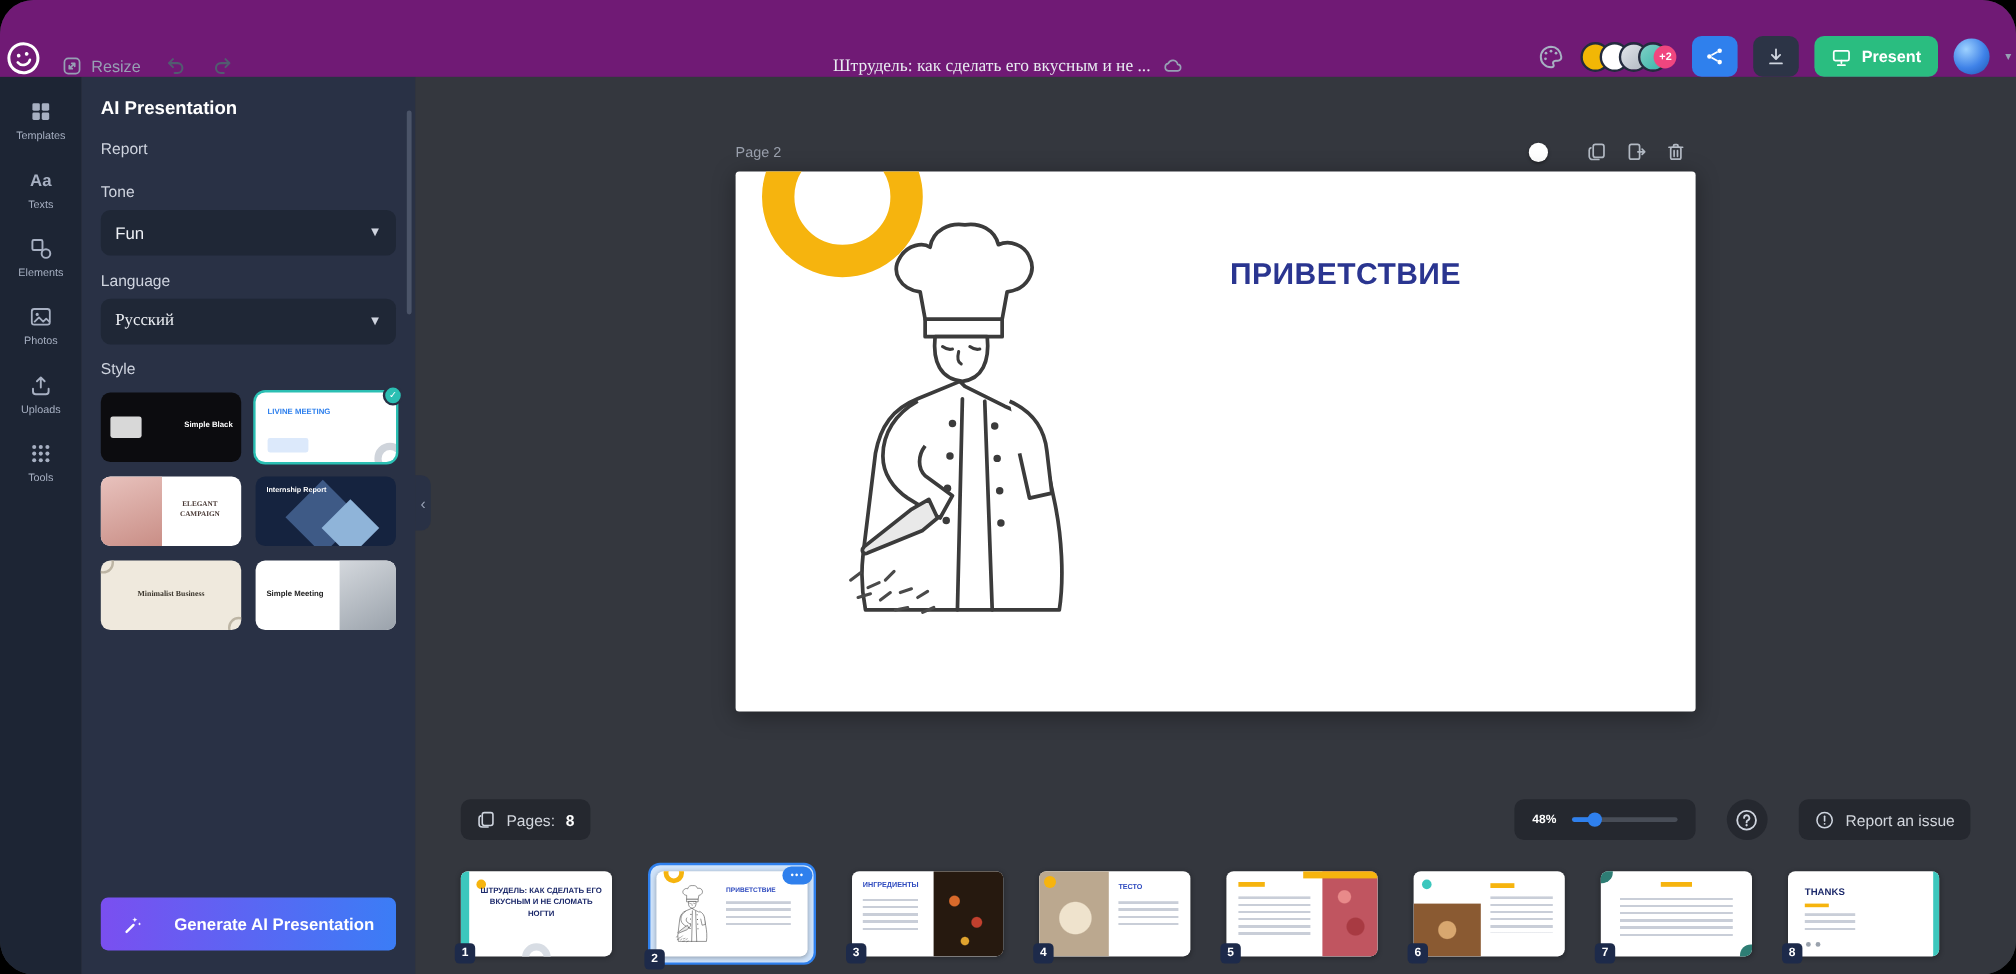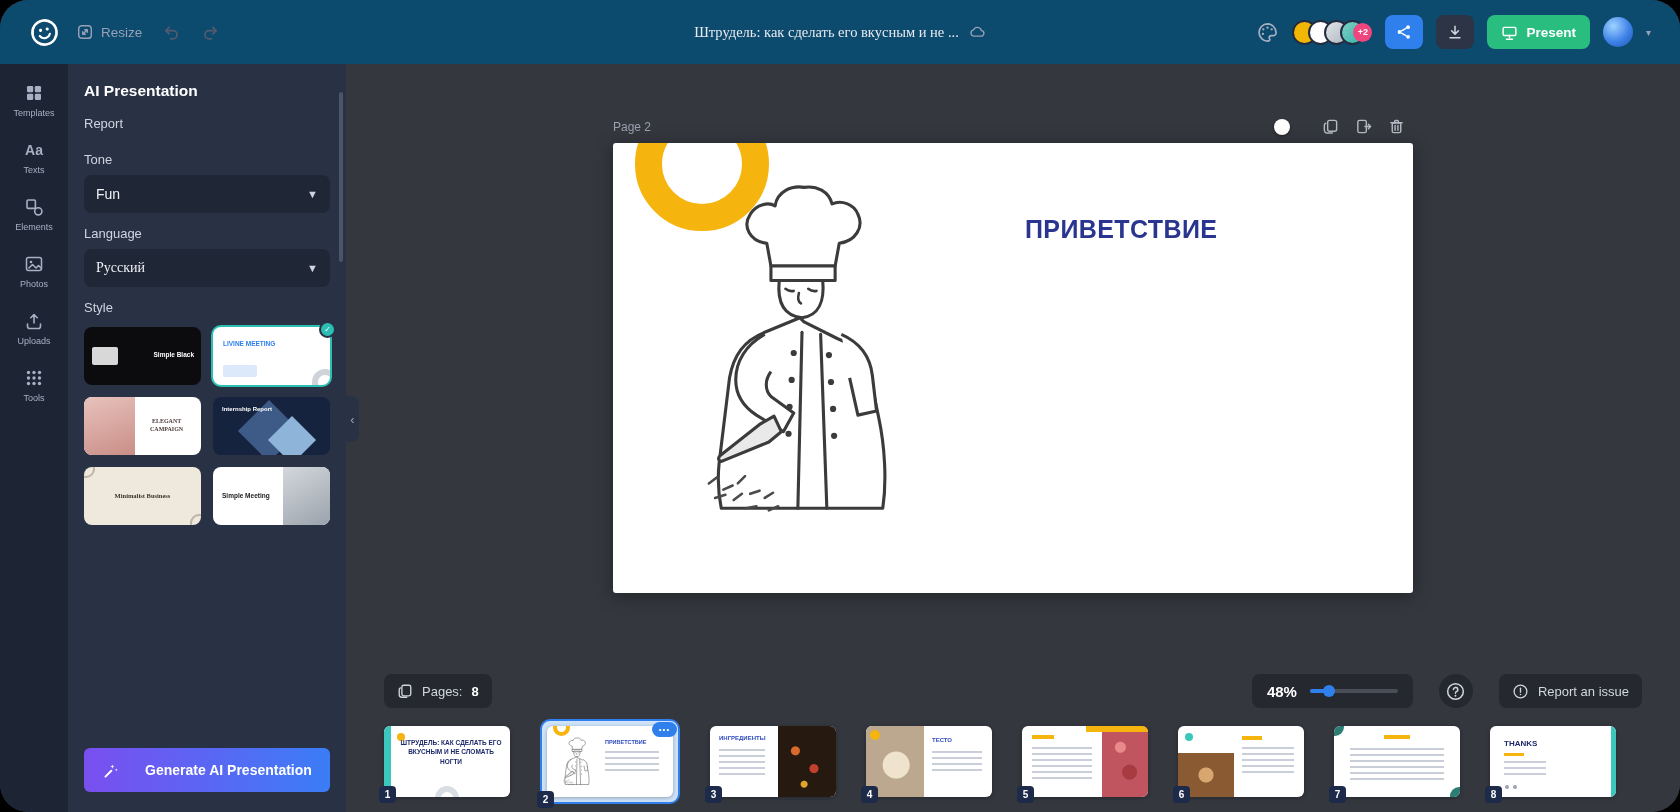"Resize" .topbar { align-items: center -> flex-end; background: #0c4a6e -> #701a75; padding: 0 29px -> 0 4px }
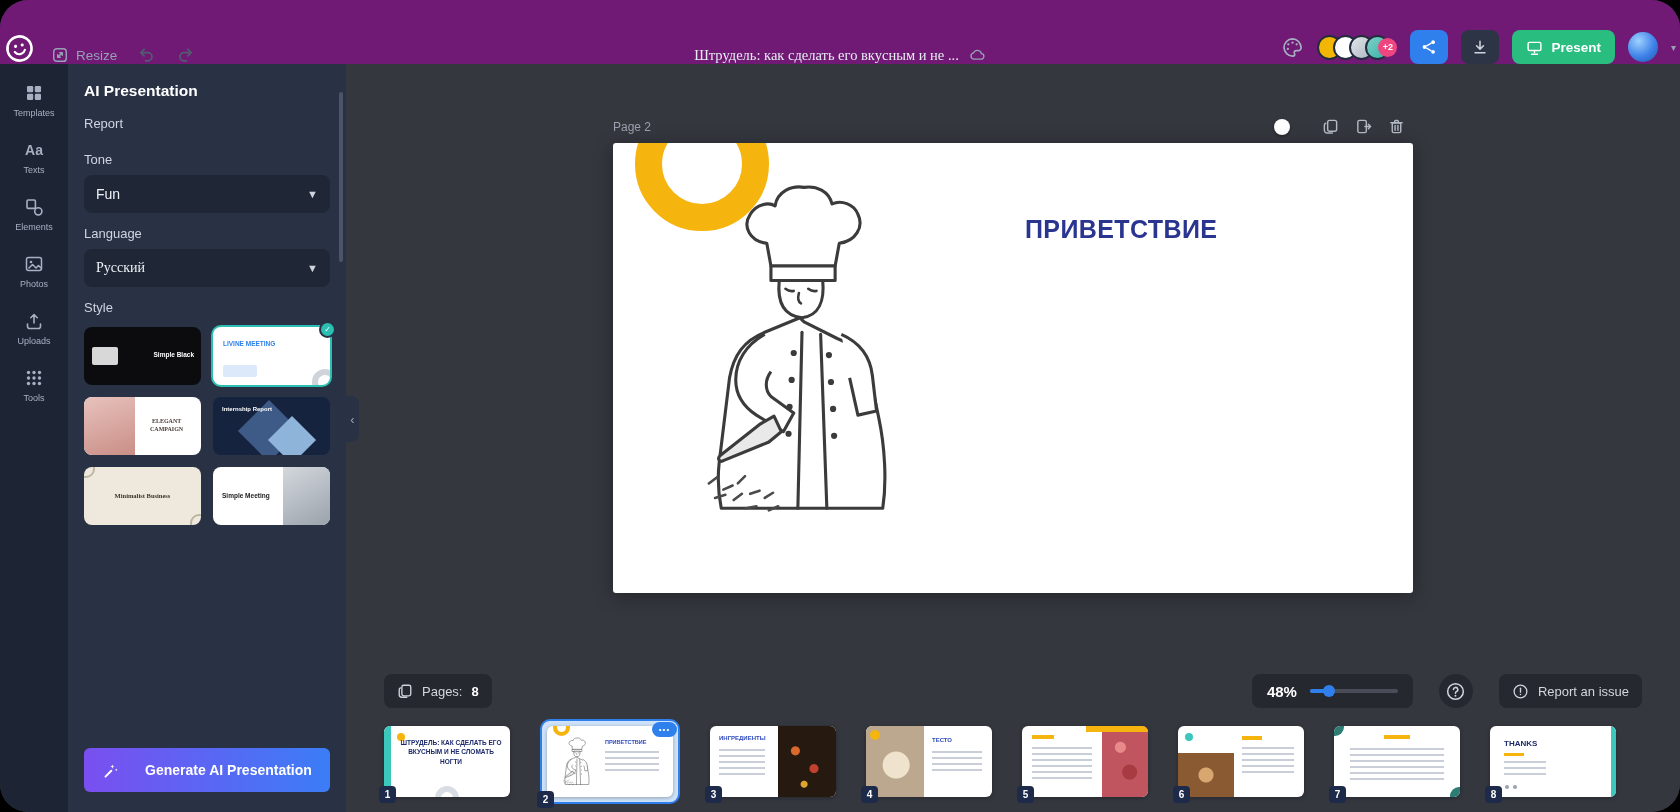"Pages:" .controls { align-items: flex-end -> center }
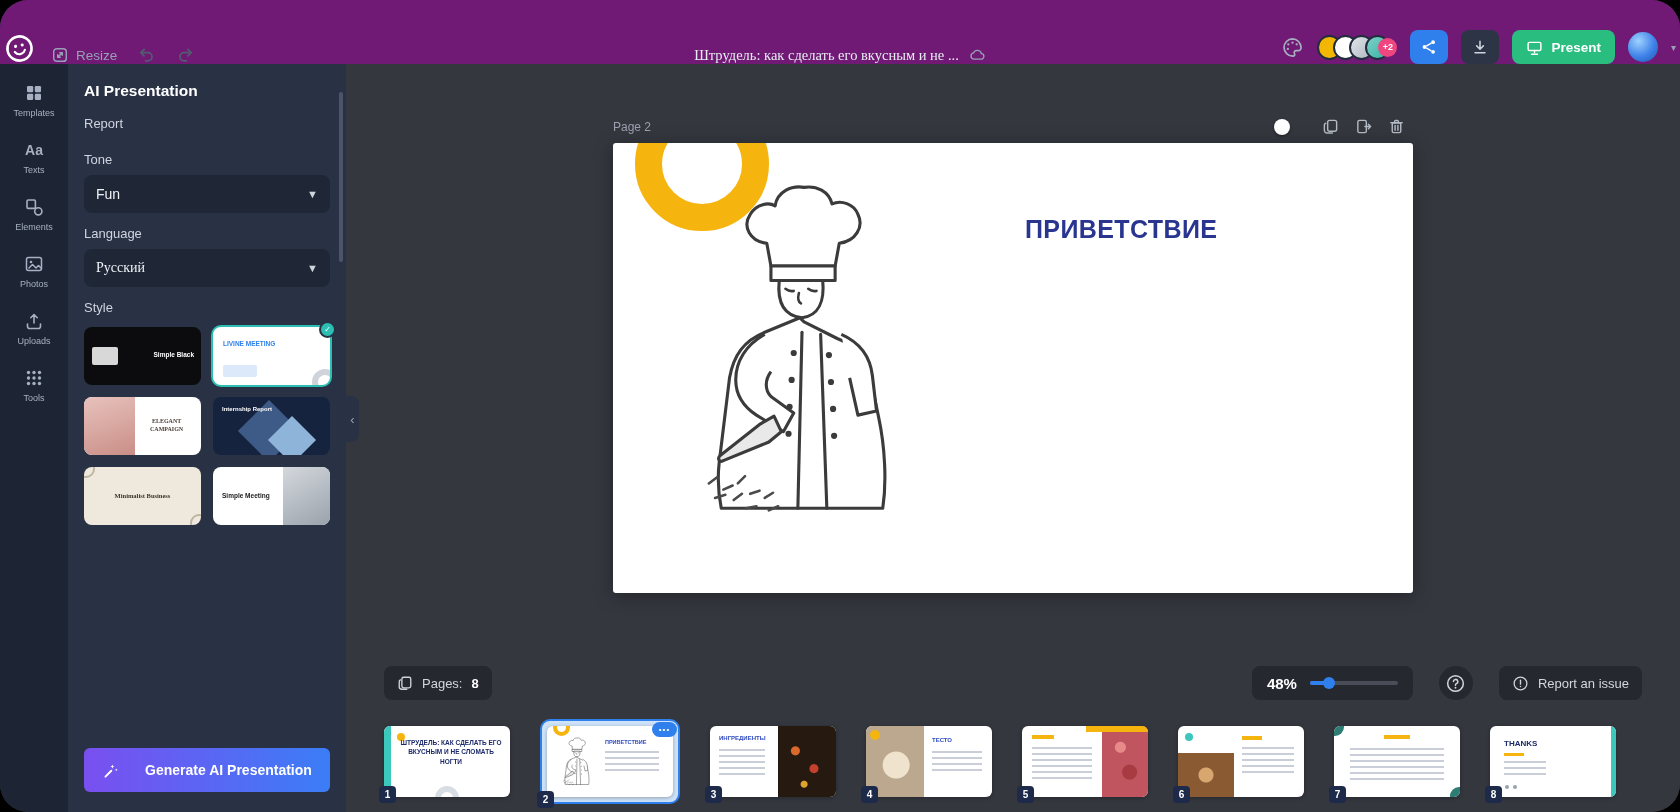"48%" .zoom-val { font-size: 15px -> 10px }
